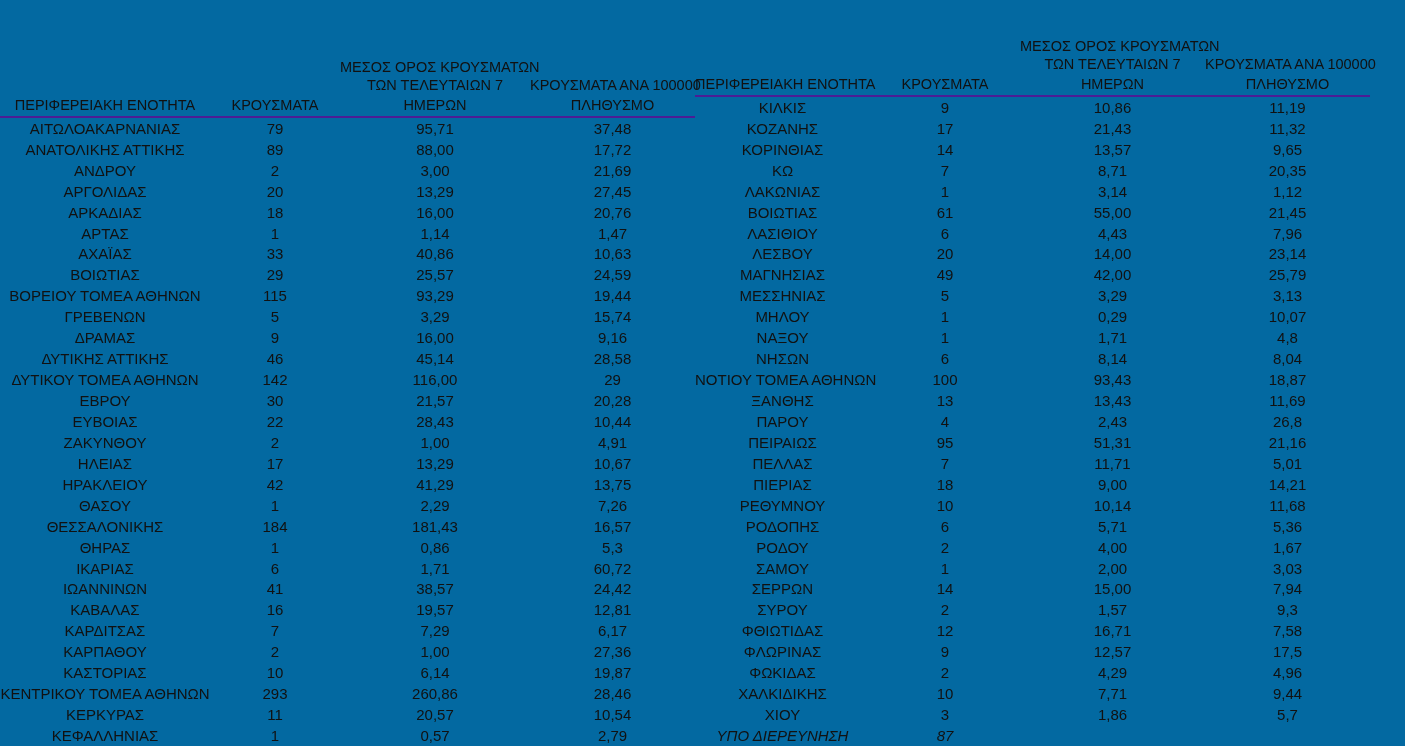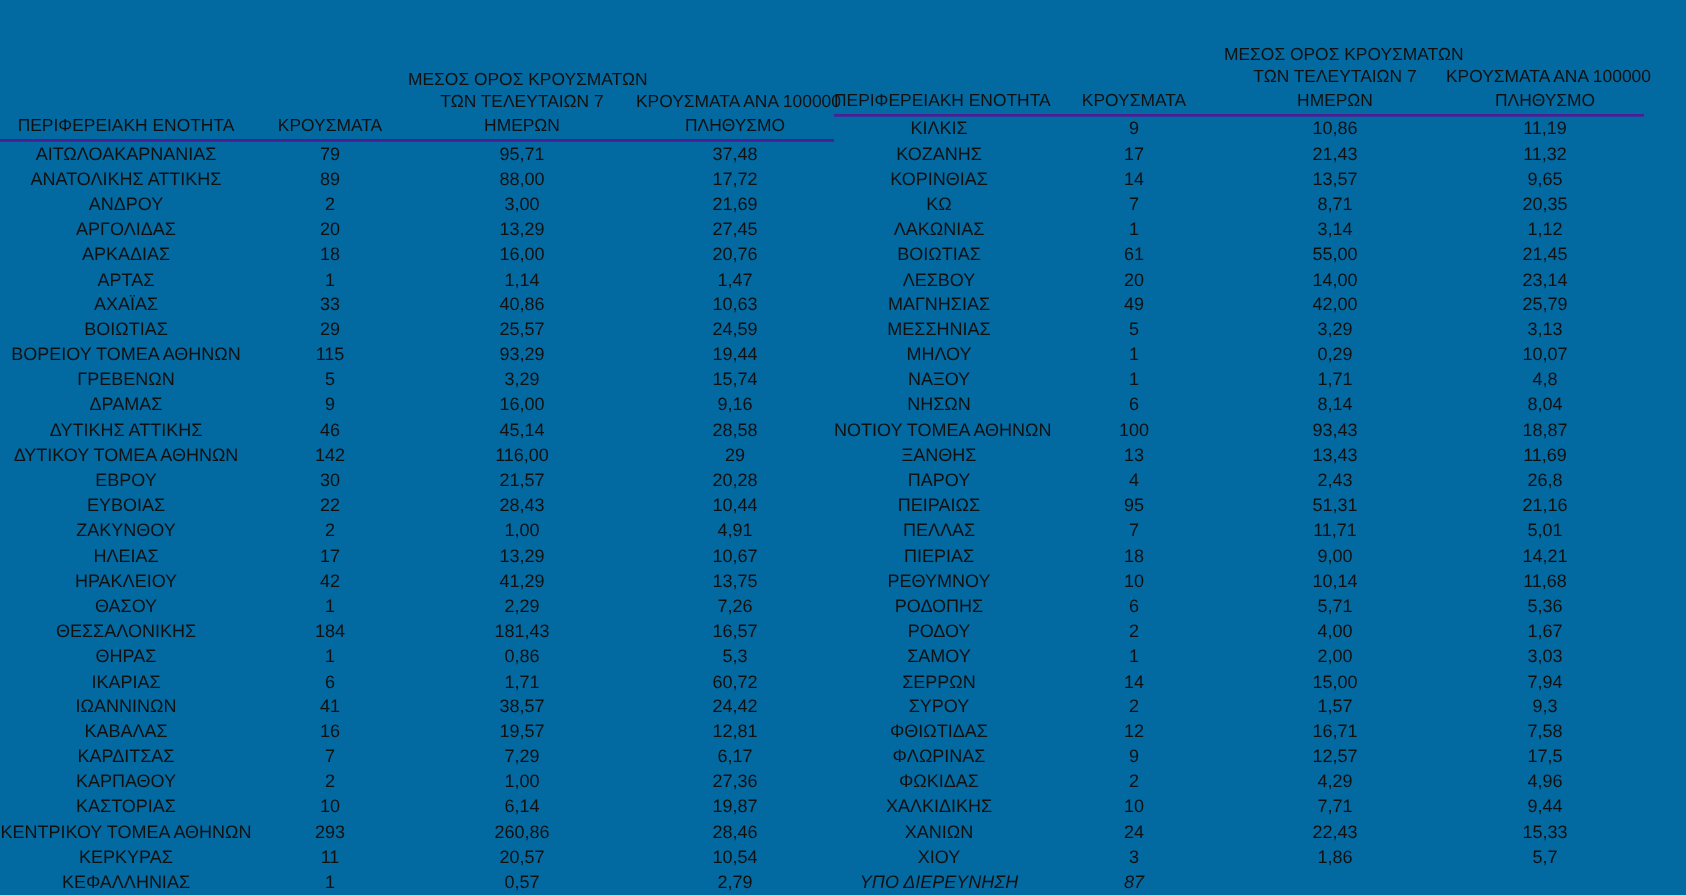"ΛΑΣΙΘΙΟΥ" tr { html: none -> <tr> <td>ΛΑΣΙΘΙΟΥ</td> <td>6</td> <td>4,43</td> <td>7,96</td> </tr> }
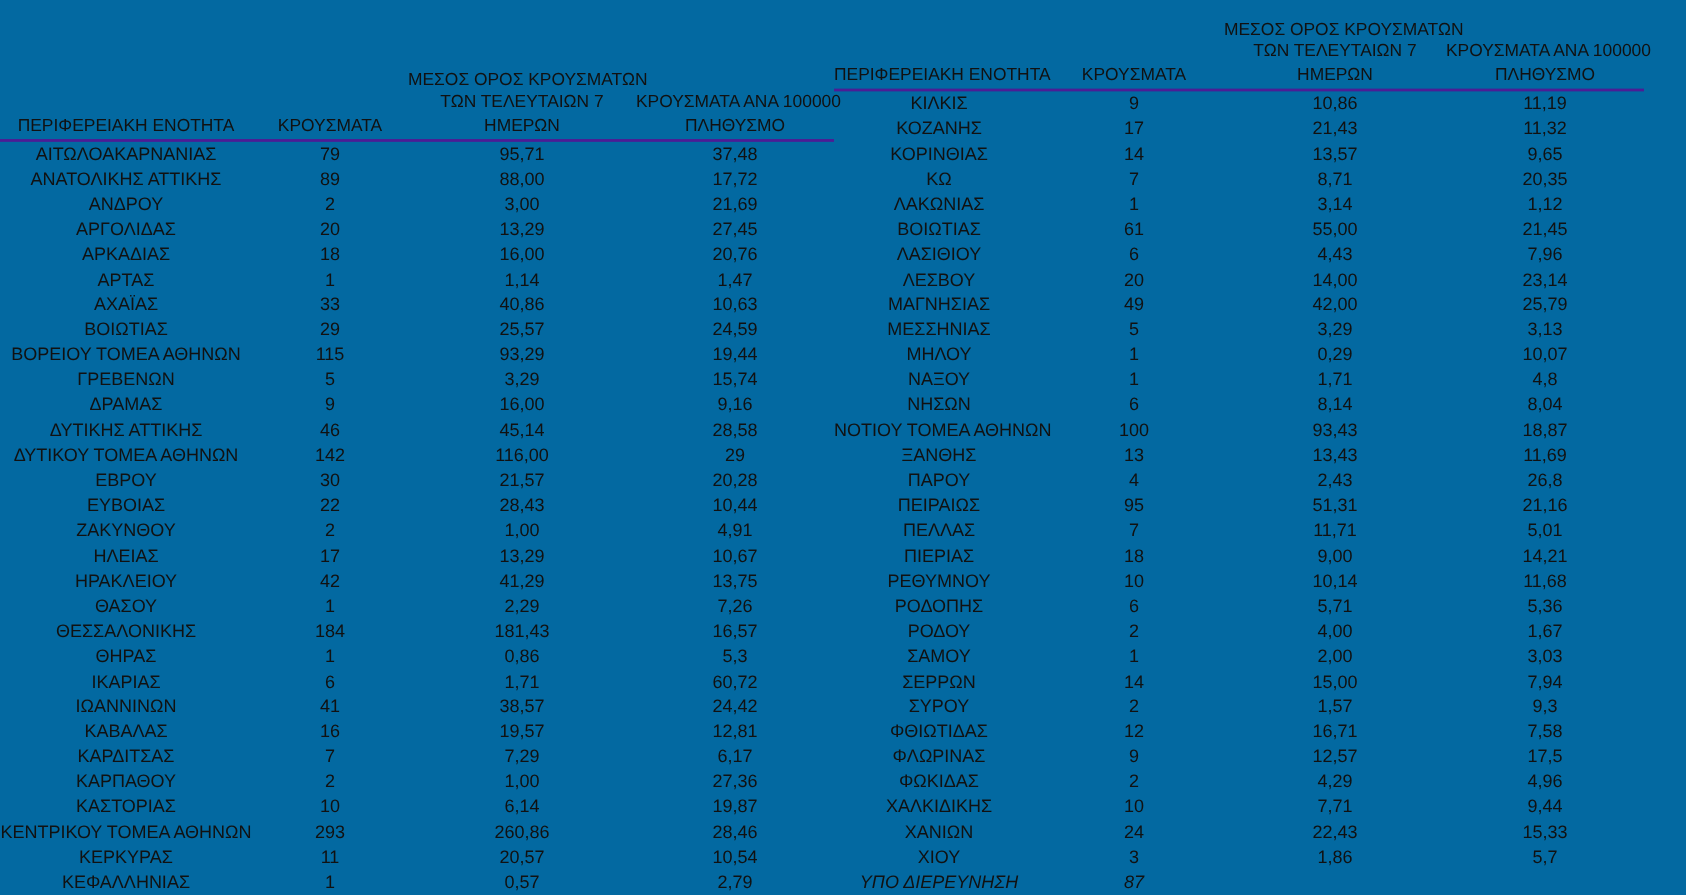"ΧΑΝΙΩΝ" tr { html: <tr> <td>ΧΑΝΙΩΝ</td> <td>24</td> <td>22,43</td> <td>15,33</td> </tr> -> none }
